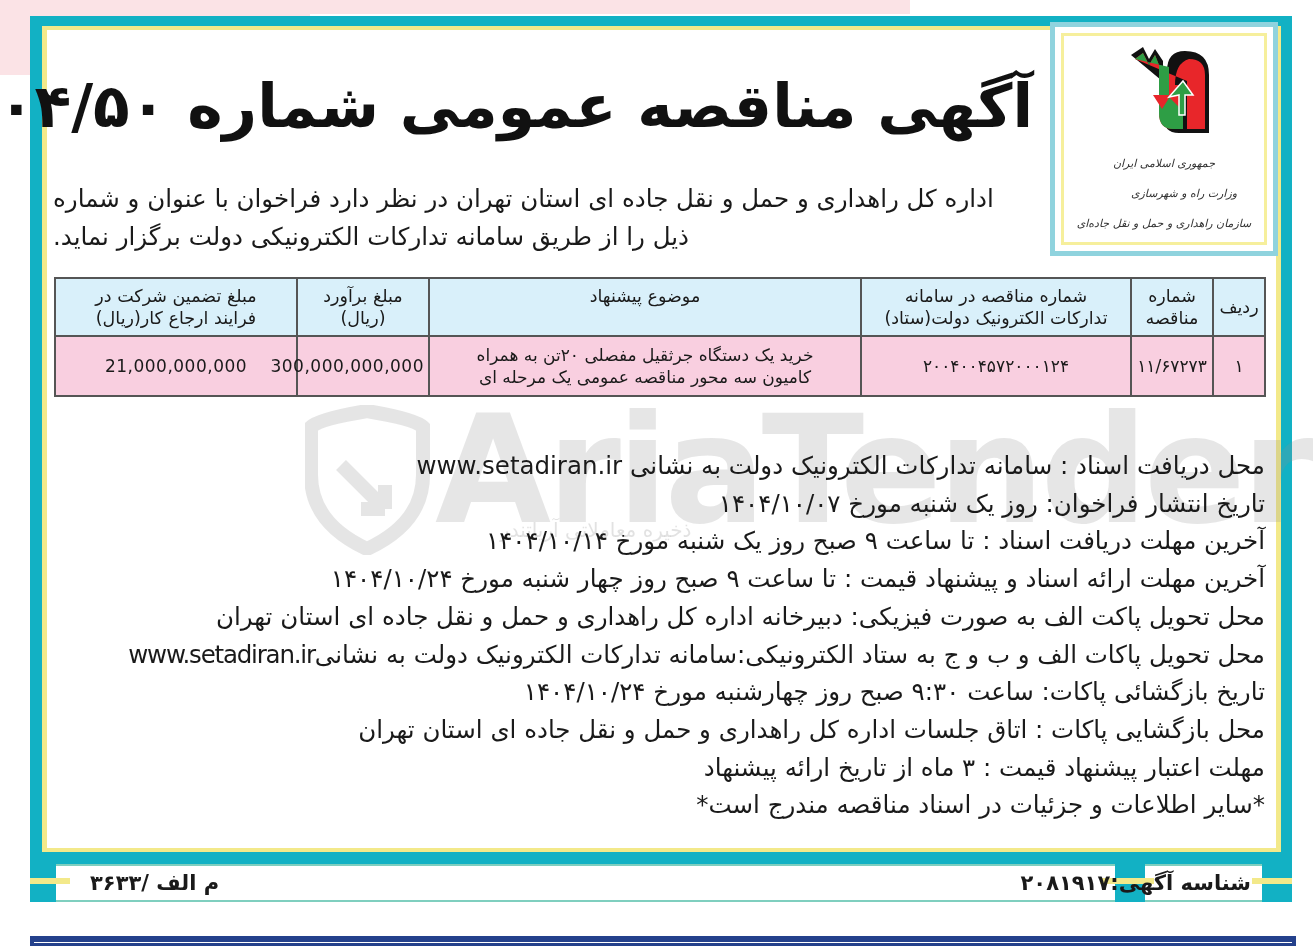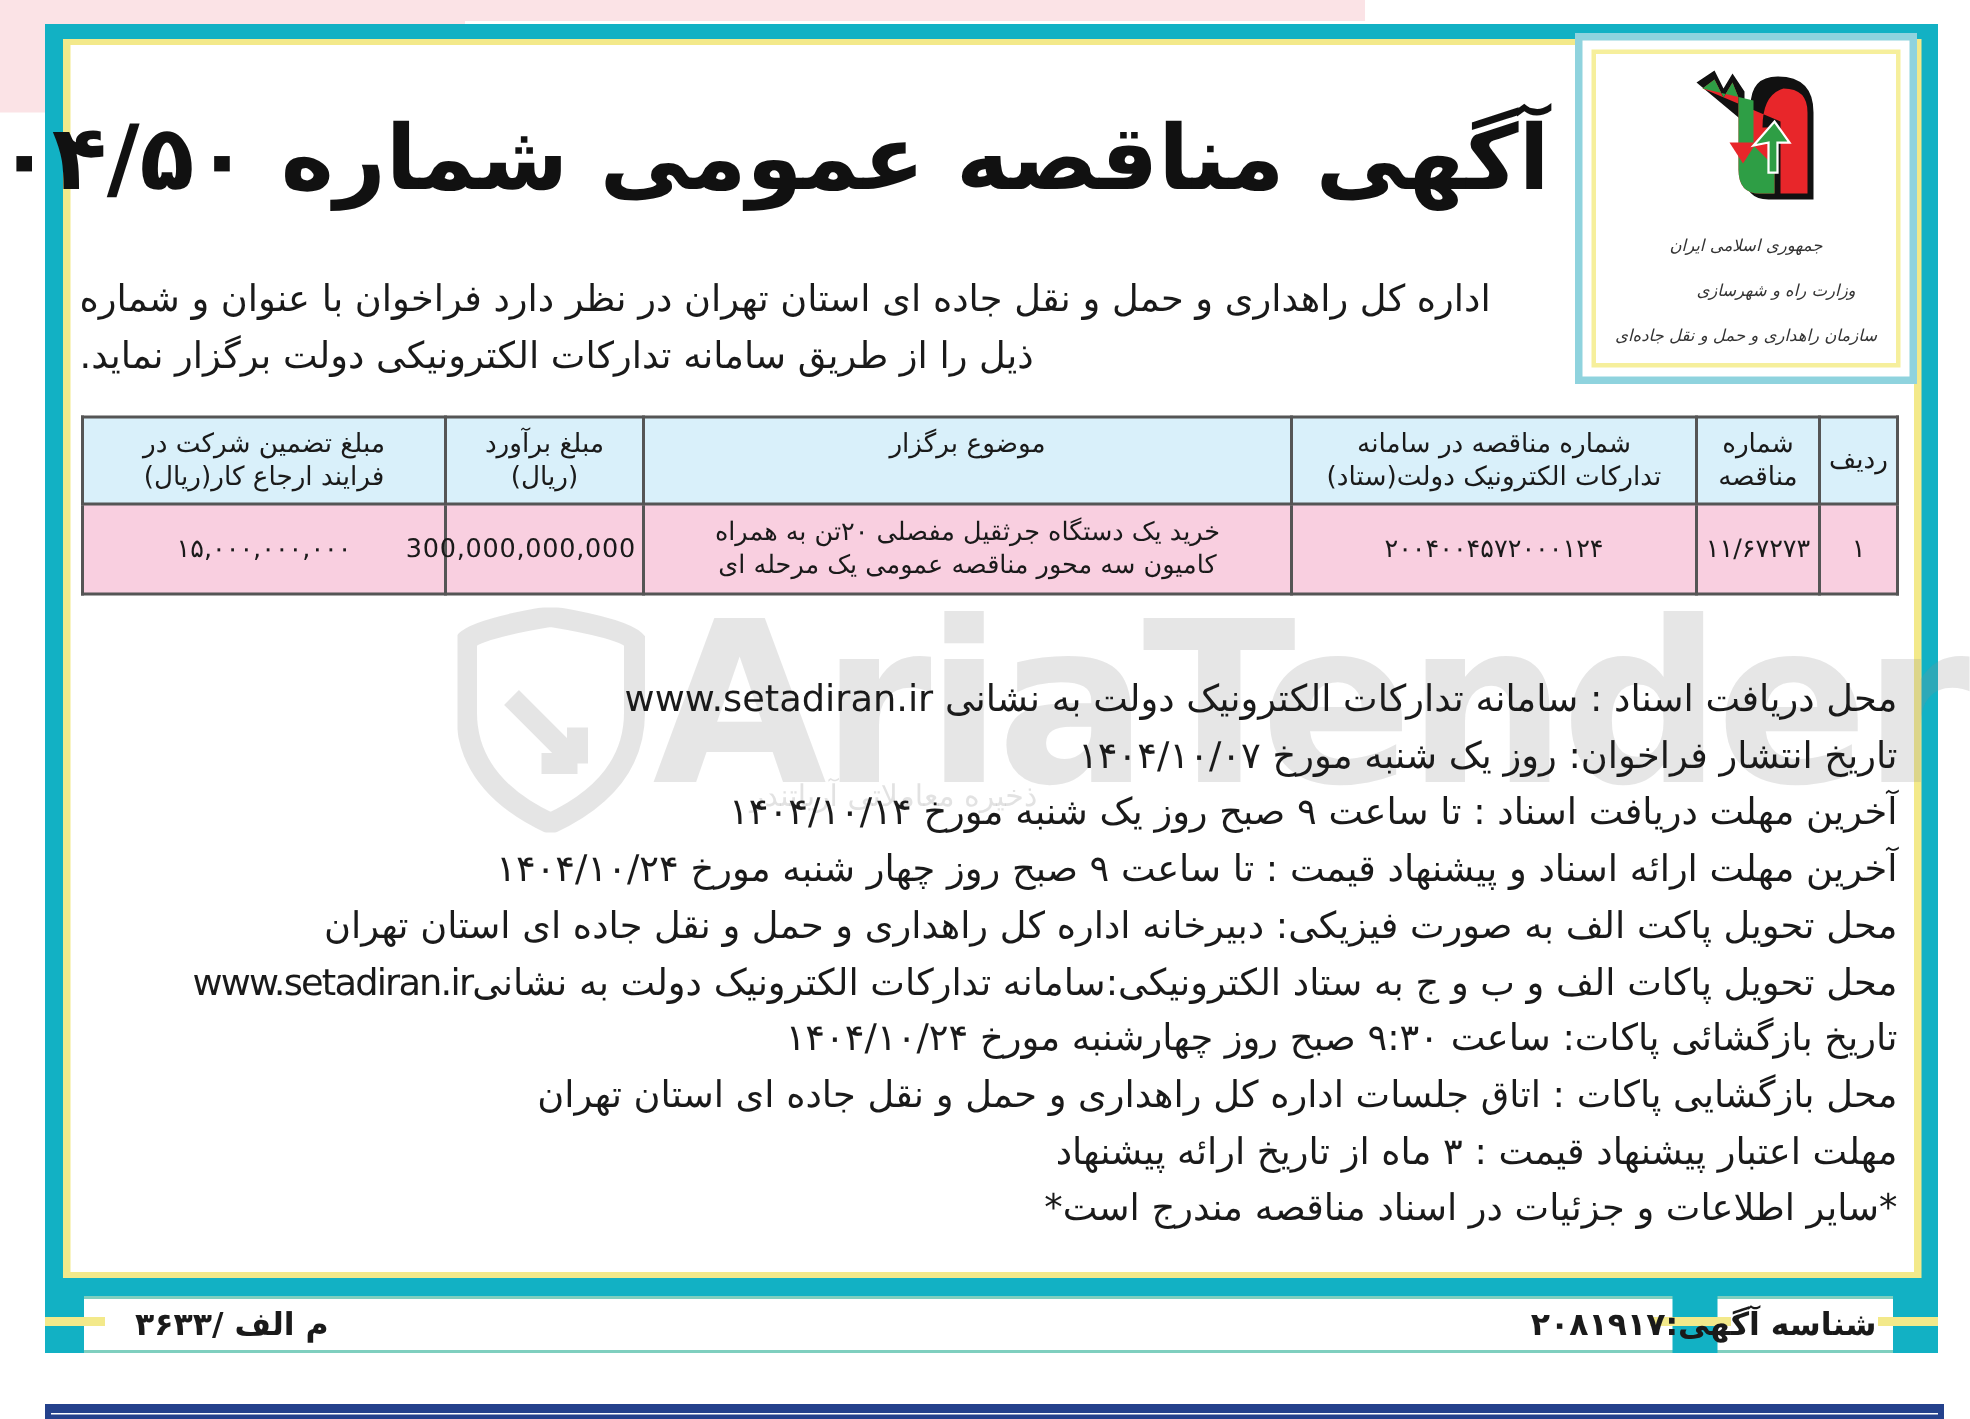"موضوع برگزار" div { text: برگزار -> پیشنهاد }
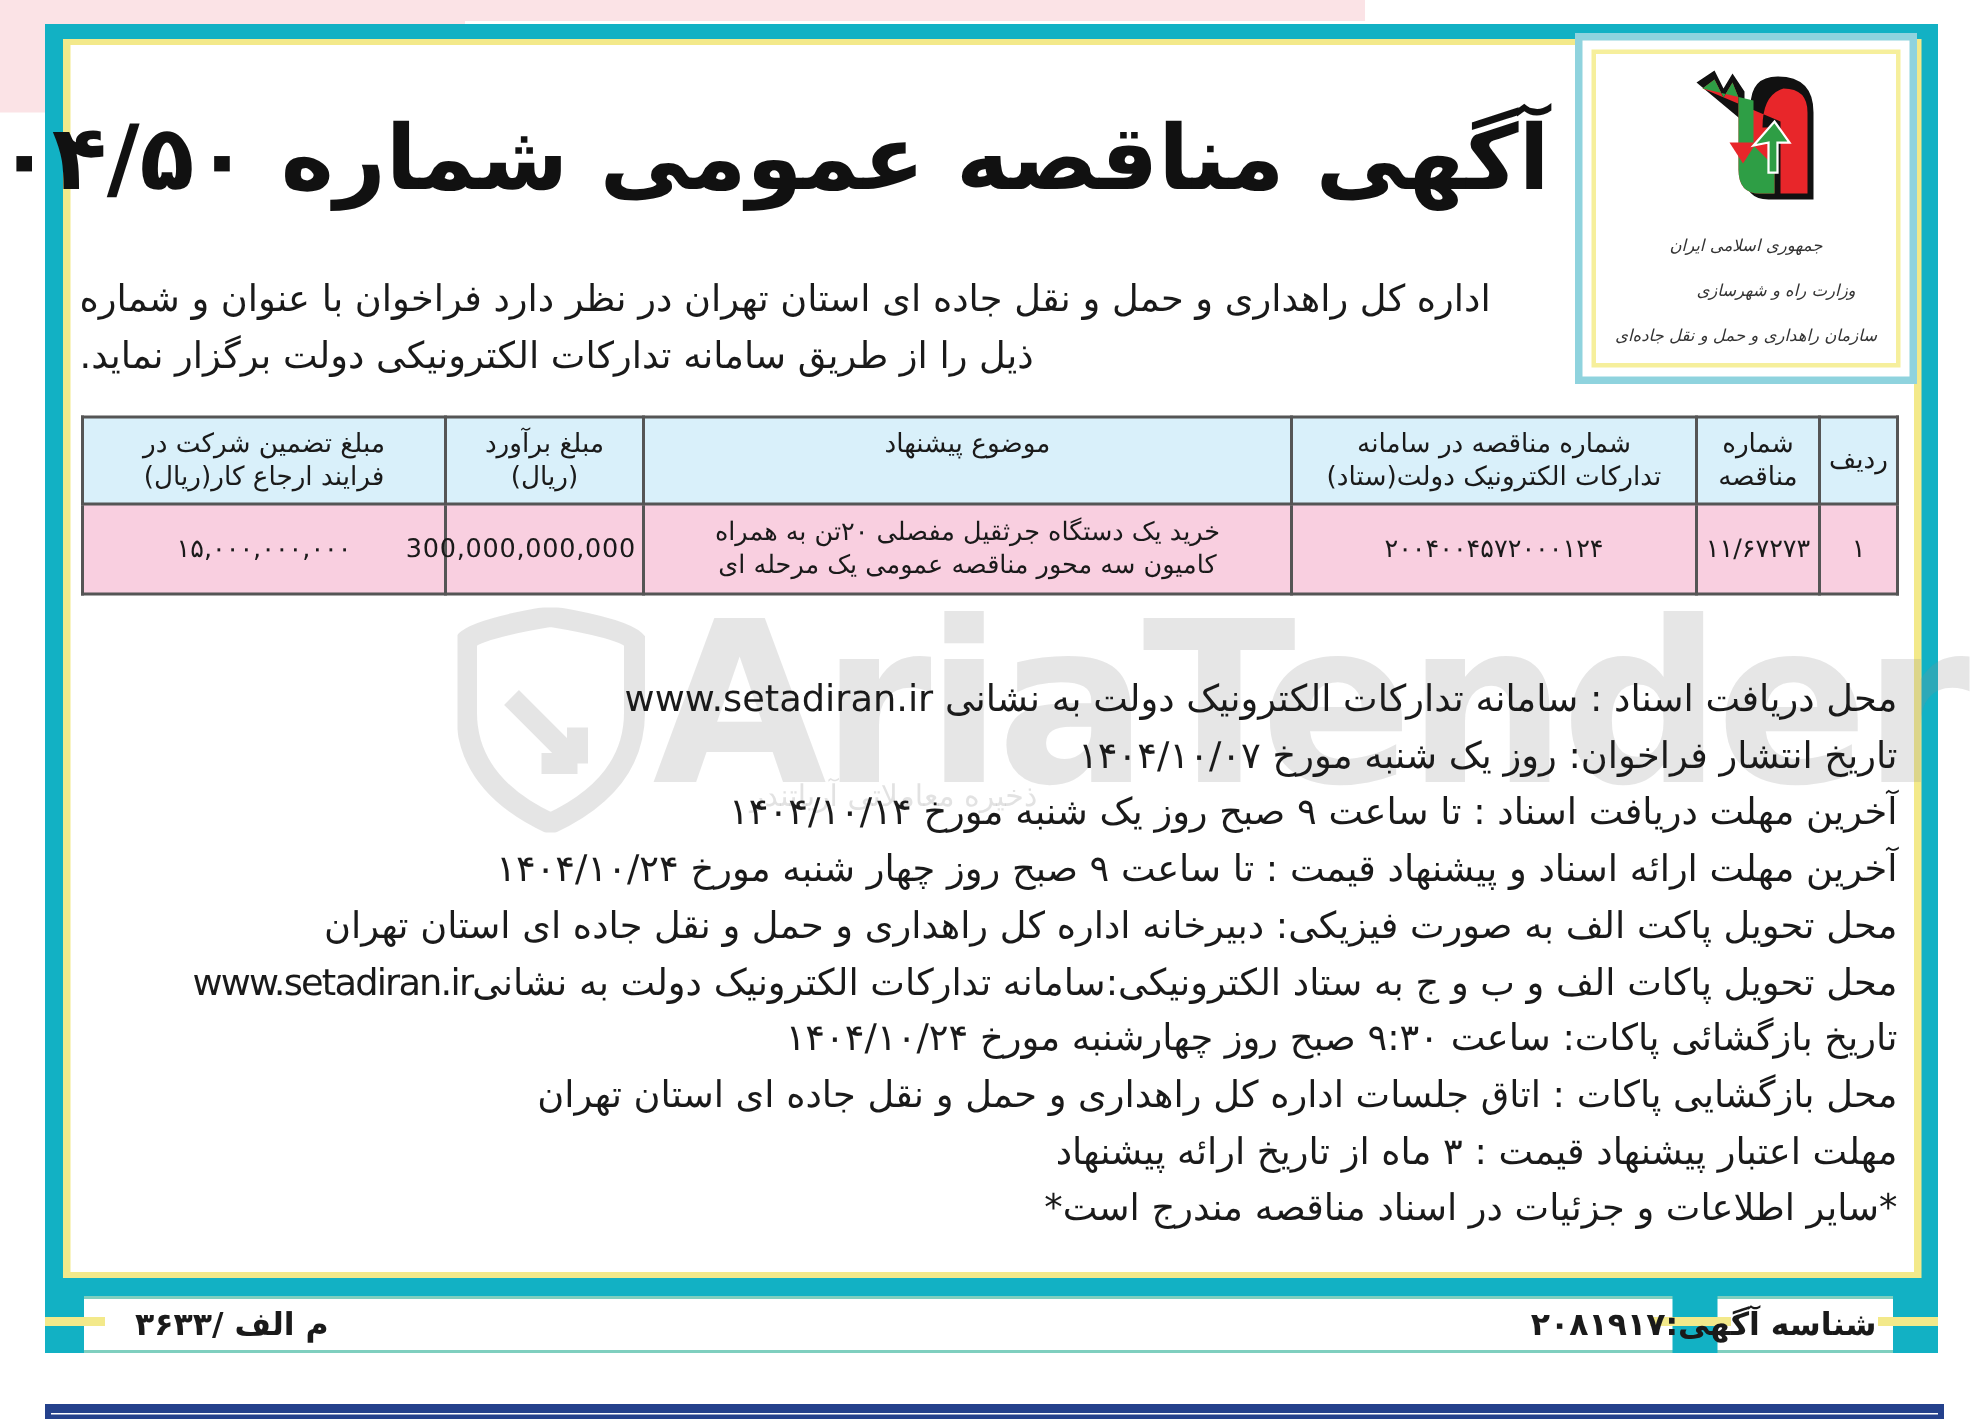"۱۵,۰۰۰,۰۰۰,۰۰۰" td.num { text: ۱۵,۰۰۰,۰۰۰,۰۰۰ -> 21,000,000,000 }
